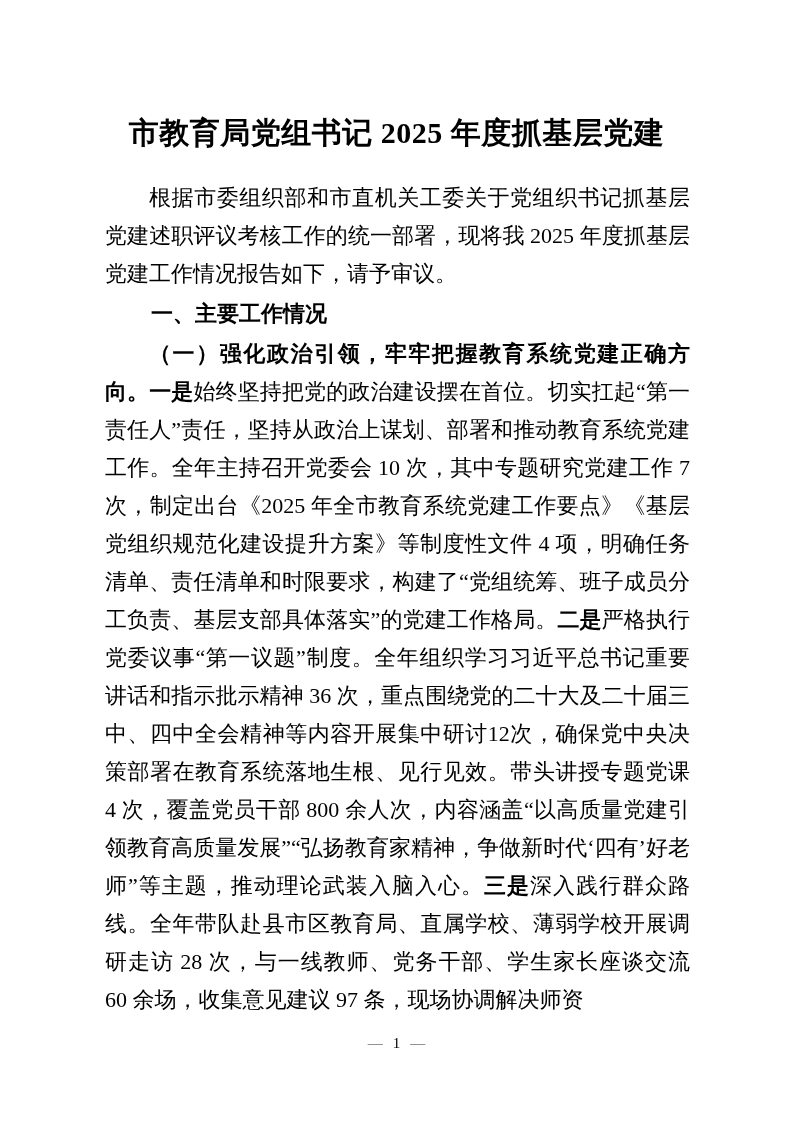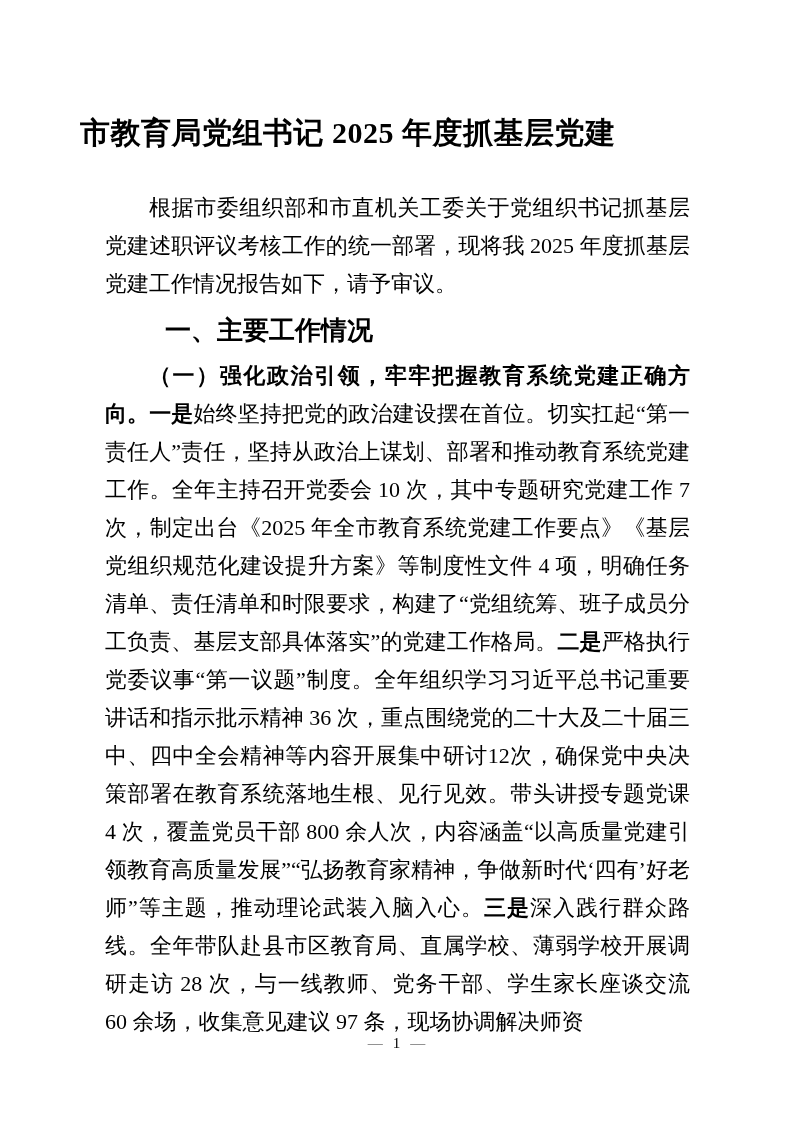"市教育局党组书记 2025 年度抓基层党建" .doc-title { text-align: none -> center }
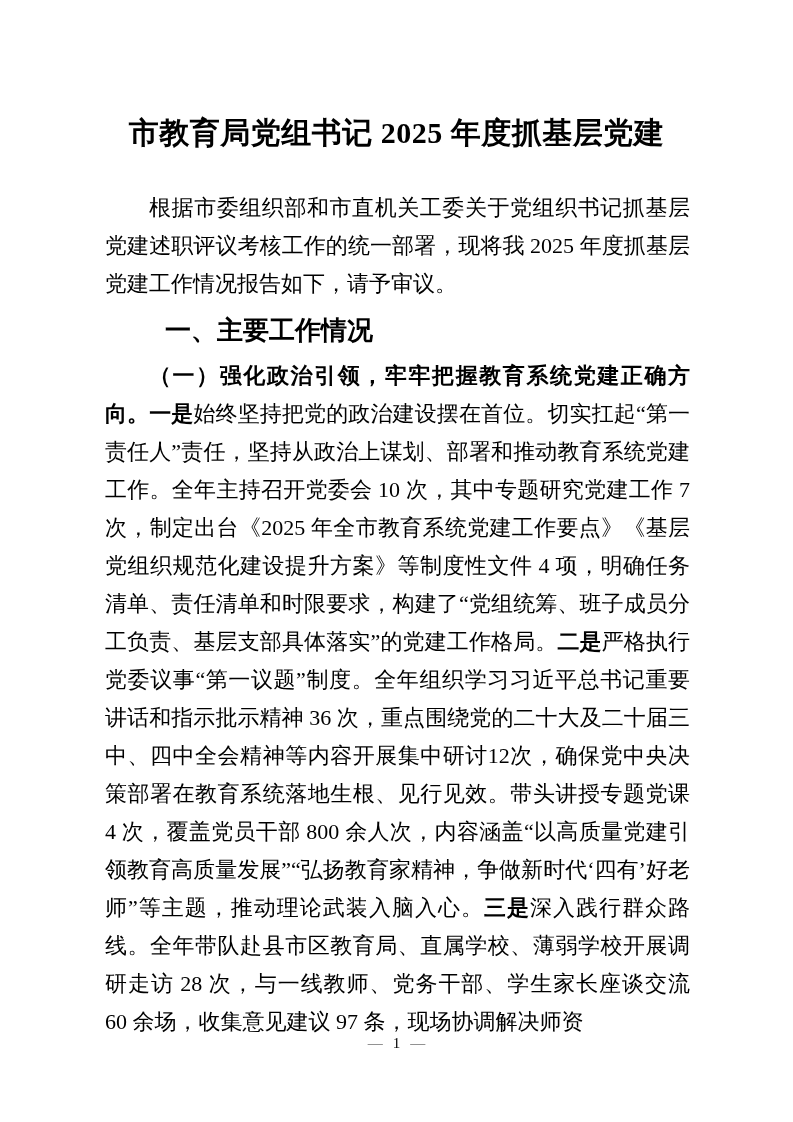"根据市委组织部和市直机关工委关于党组织书记抓基层党建述职评议考核工作的统一部署，" .intro { margin-top: 34px -> 24px }
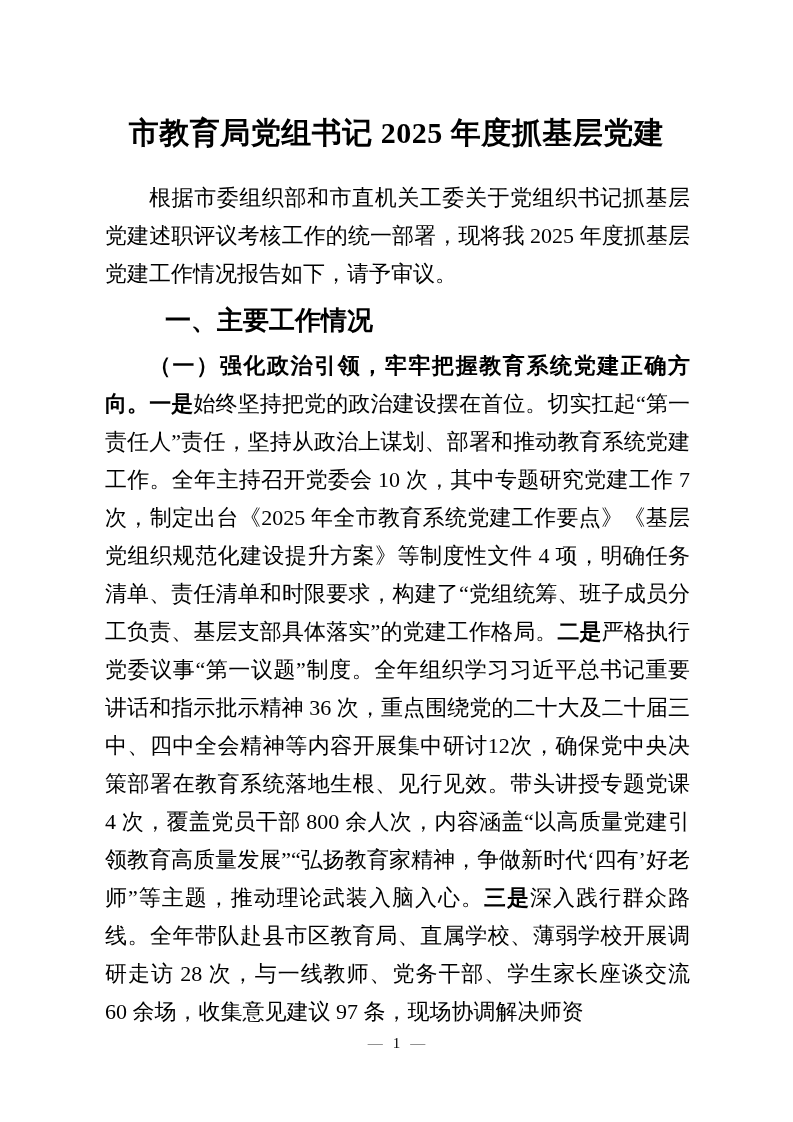"一、主要工作情况" .section-heading { font-size: 26px -> 22px; margin: 8px -> 2px }
